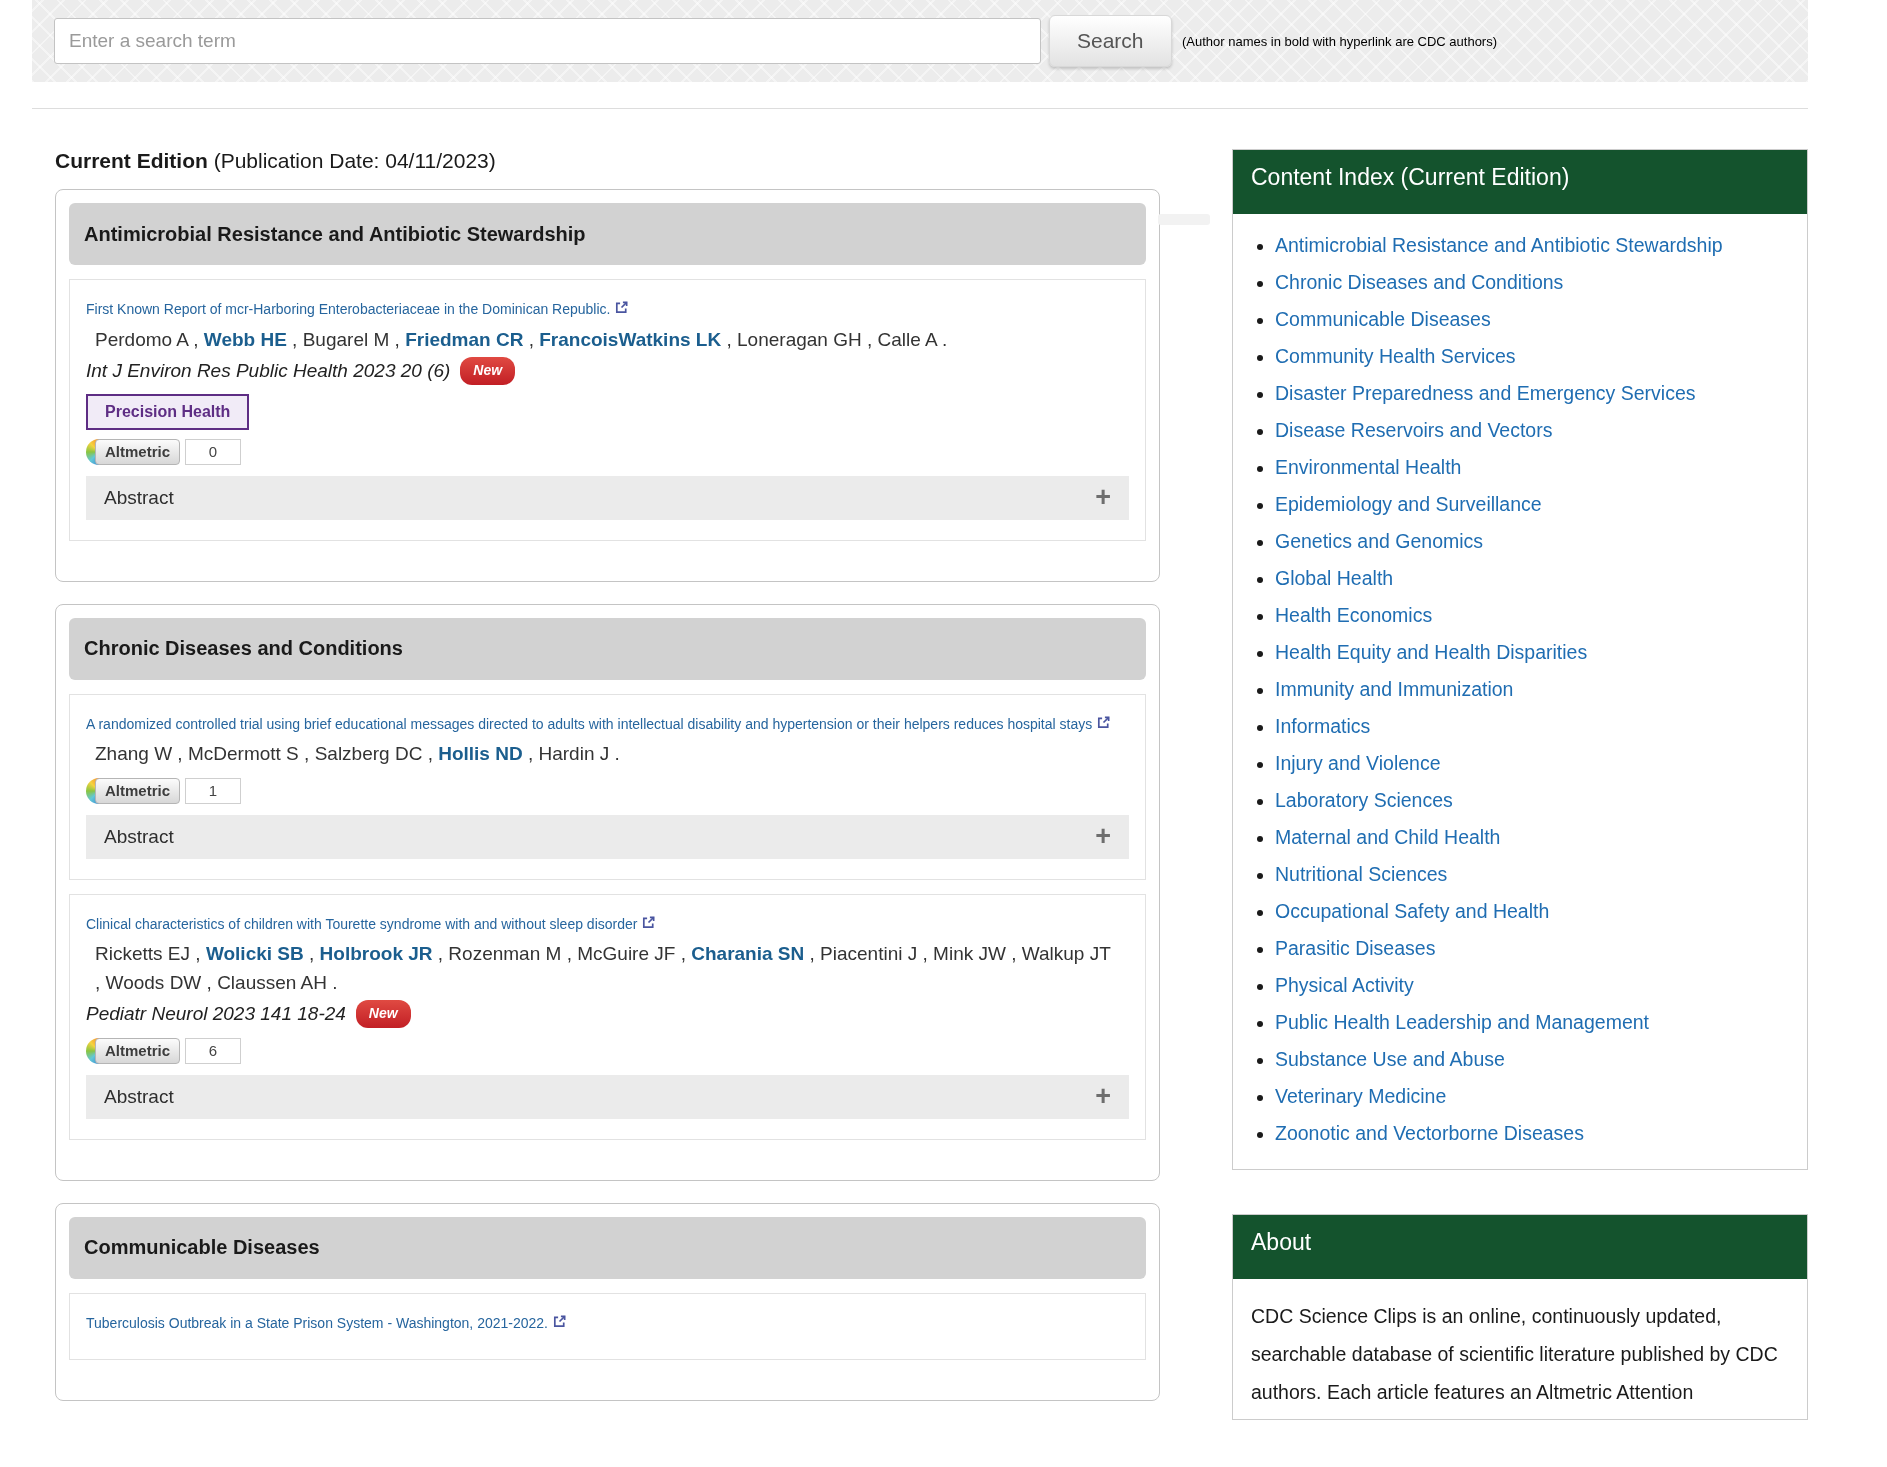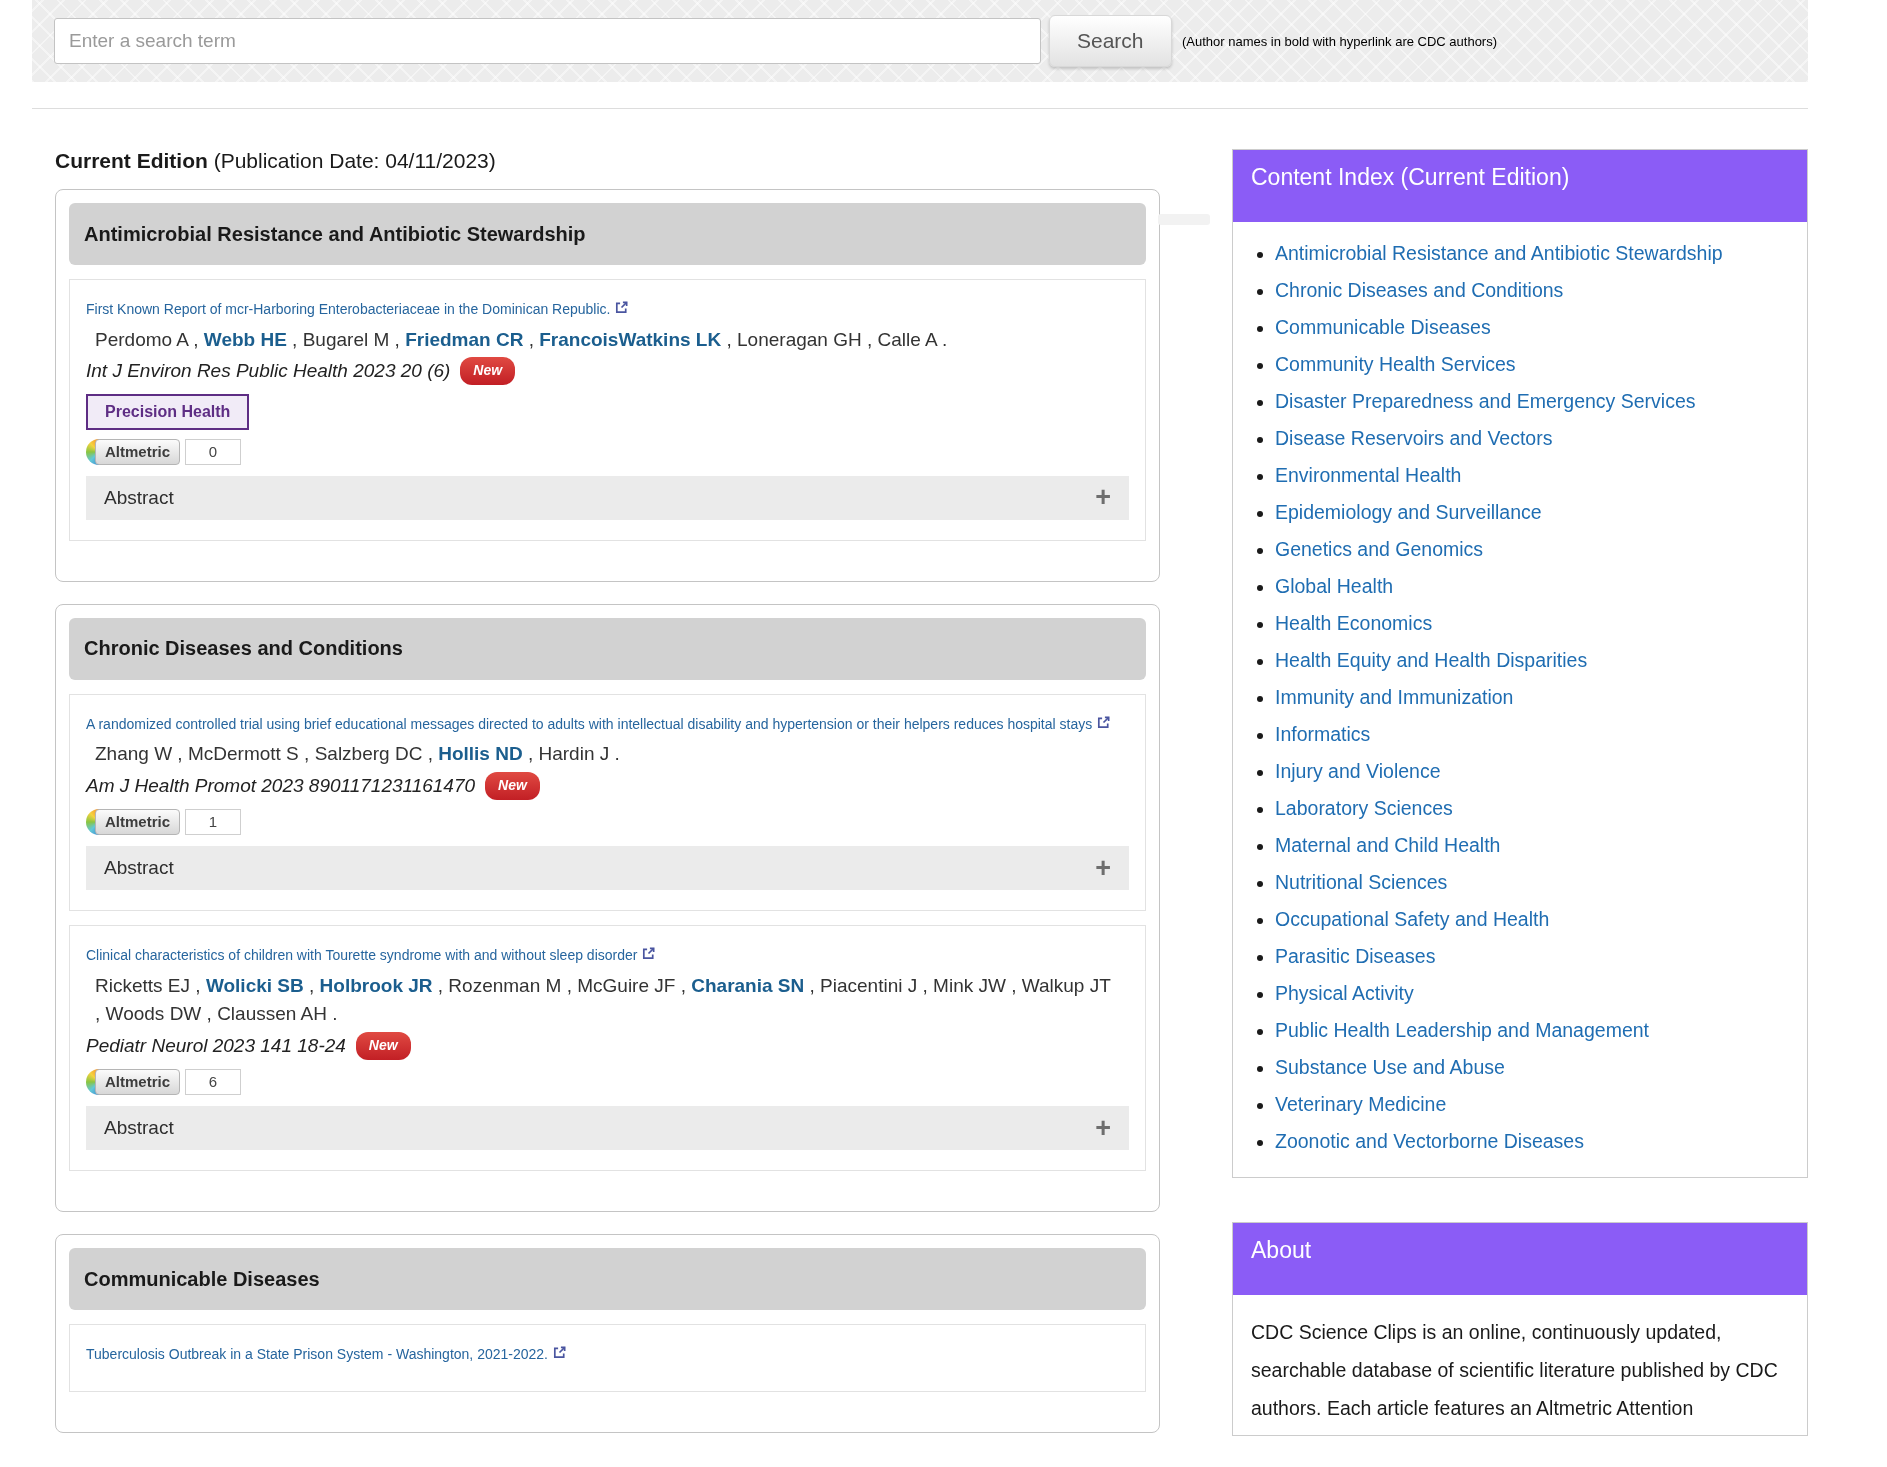"Content Index (Current Edition)" .panel-header { background: #8b5cf6 -> #14532d; padding: 14px 18px 31px -> 14px 18px 23px }
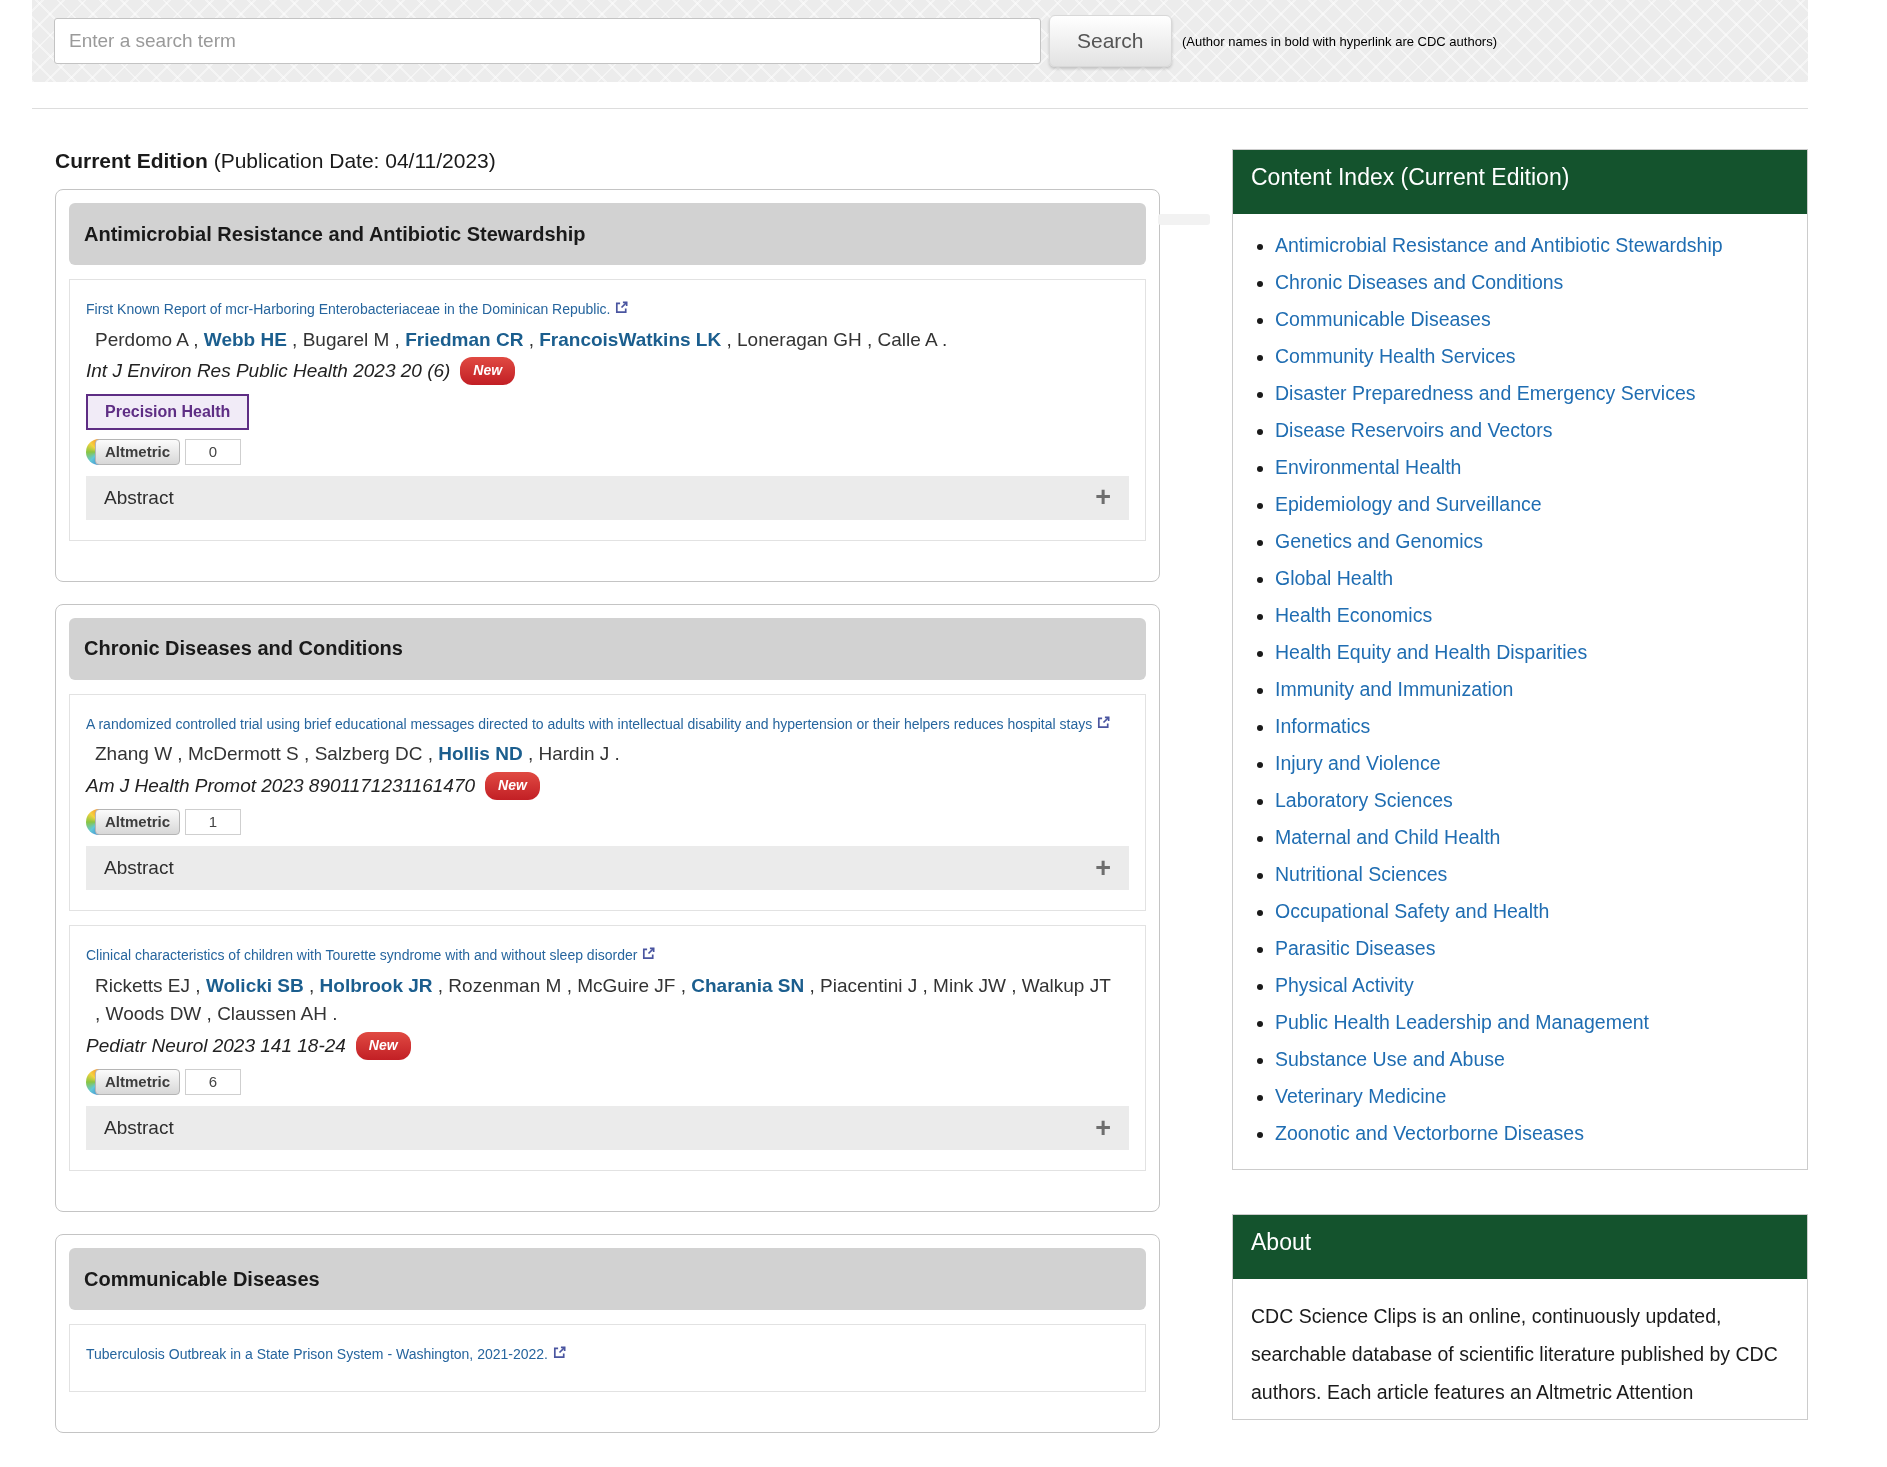"Am J Health Promot 2023" p.journal-line { html: <p><em>Am J Health Promot 2023 8901171231161470</em><span>New</span></p> -> none }
